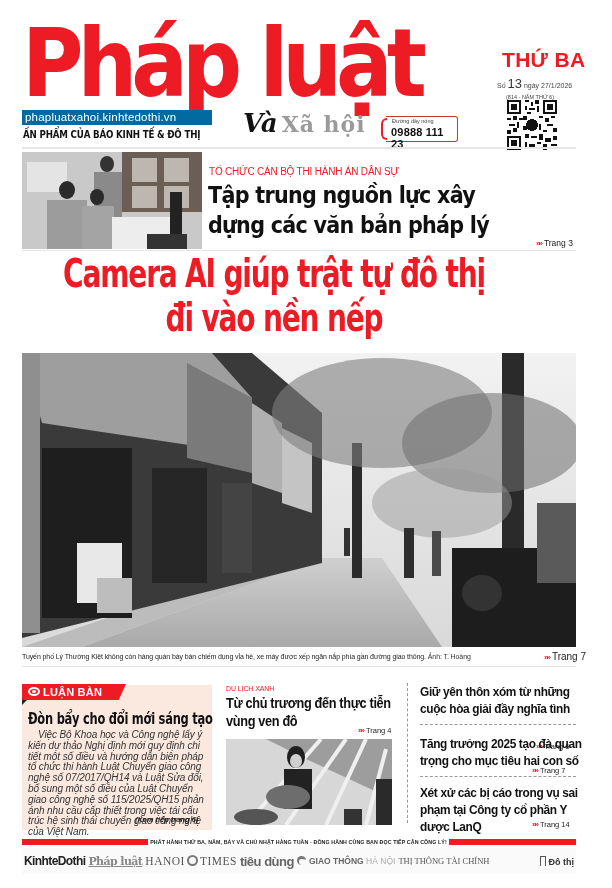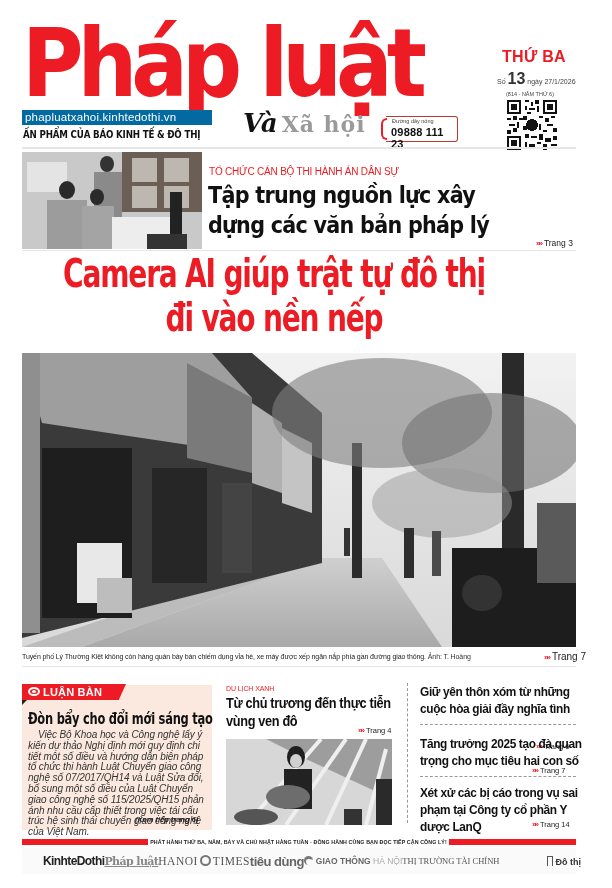"THỨ BA" .day { font-size: 16px -> 21px }
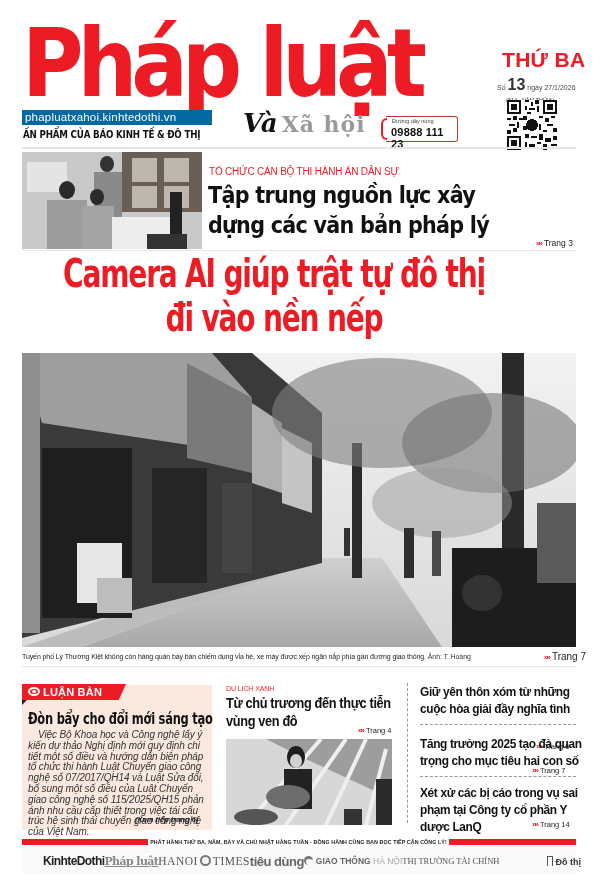"13" .issue-line .num { font-size: 16px -> 13px; font-weight: bold -> none }
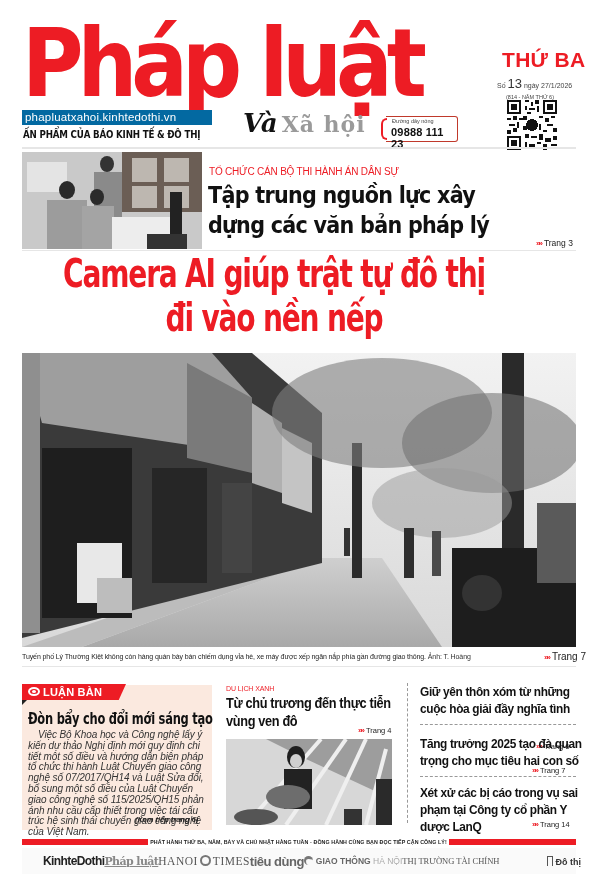"KinhteDothi" .p-kinhte { margin-left: 19px -> none }
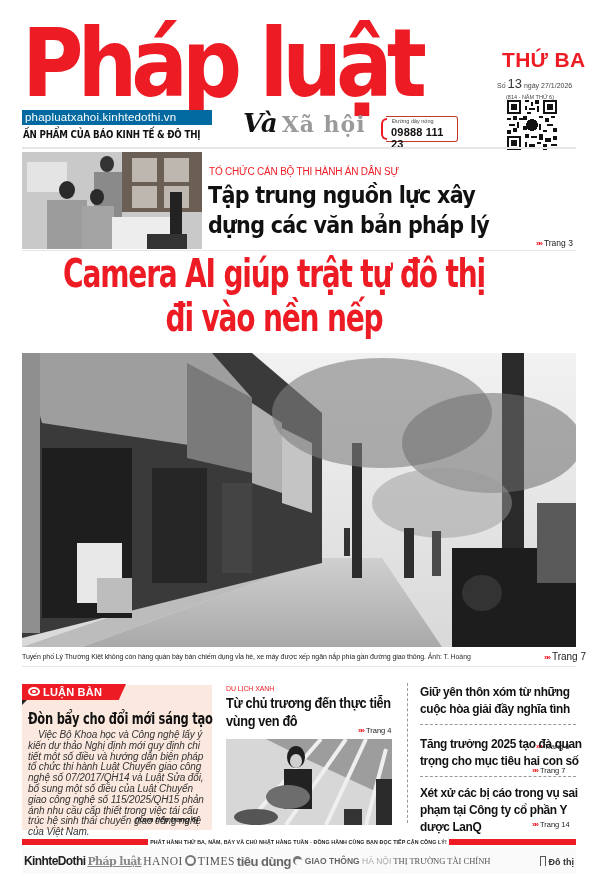"THỊ TRƯỜNG TÀI CHÍNH" span.partner { text: TRƯỜNG -> THÔNG }
